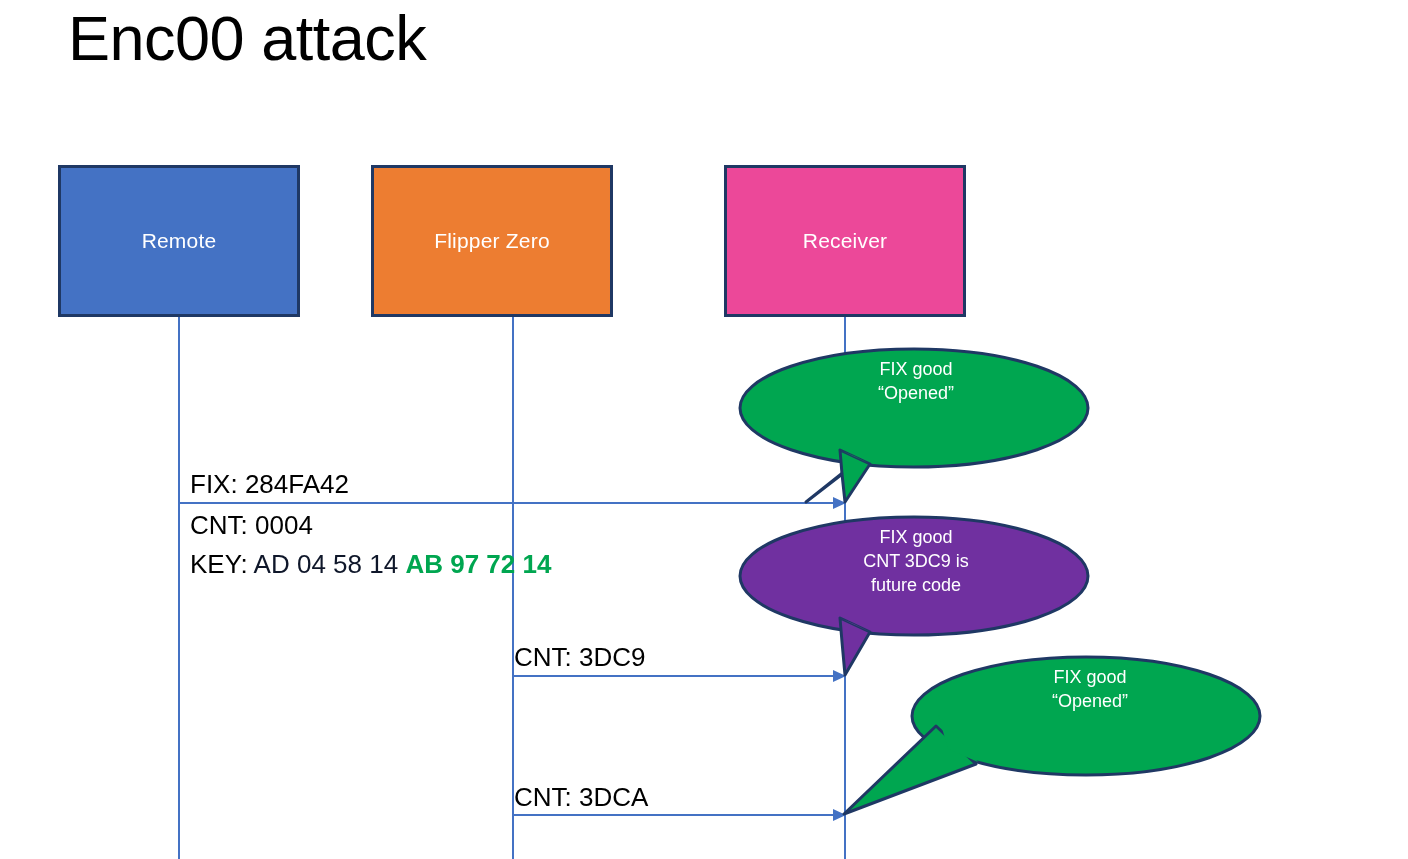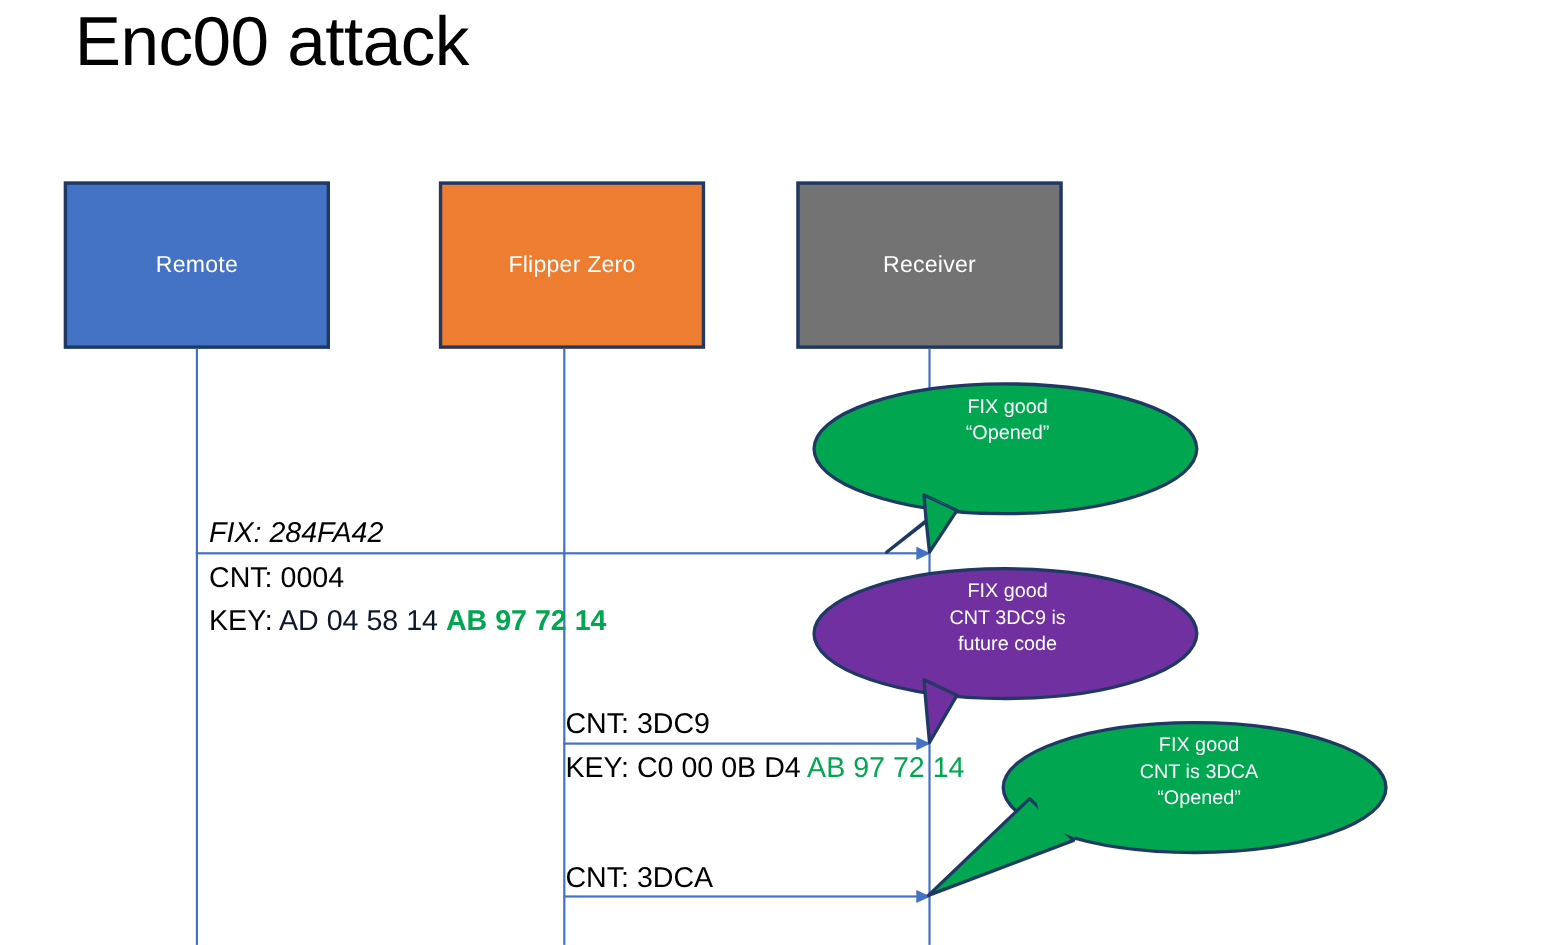"Flipper Zero" #actor-flipper { left: 399px -> 371px }
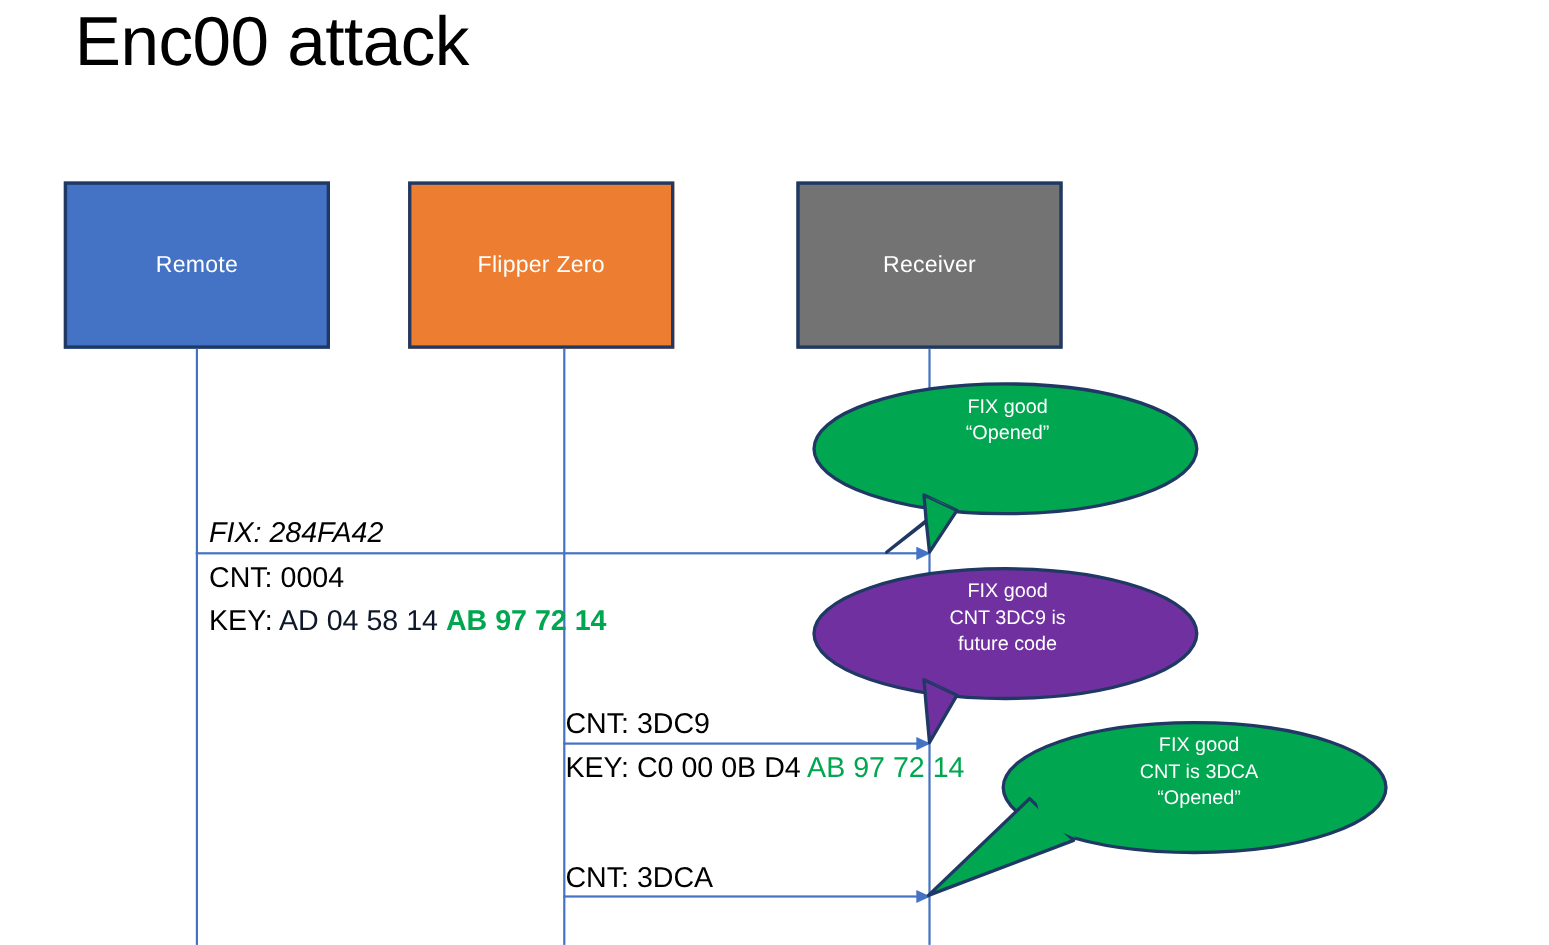"Receiver" #actor-receiver { background: #737373 -> #ec4899 }
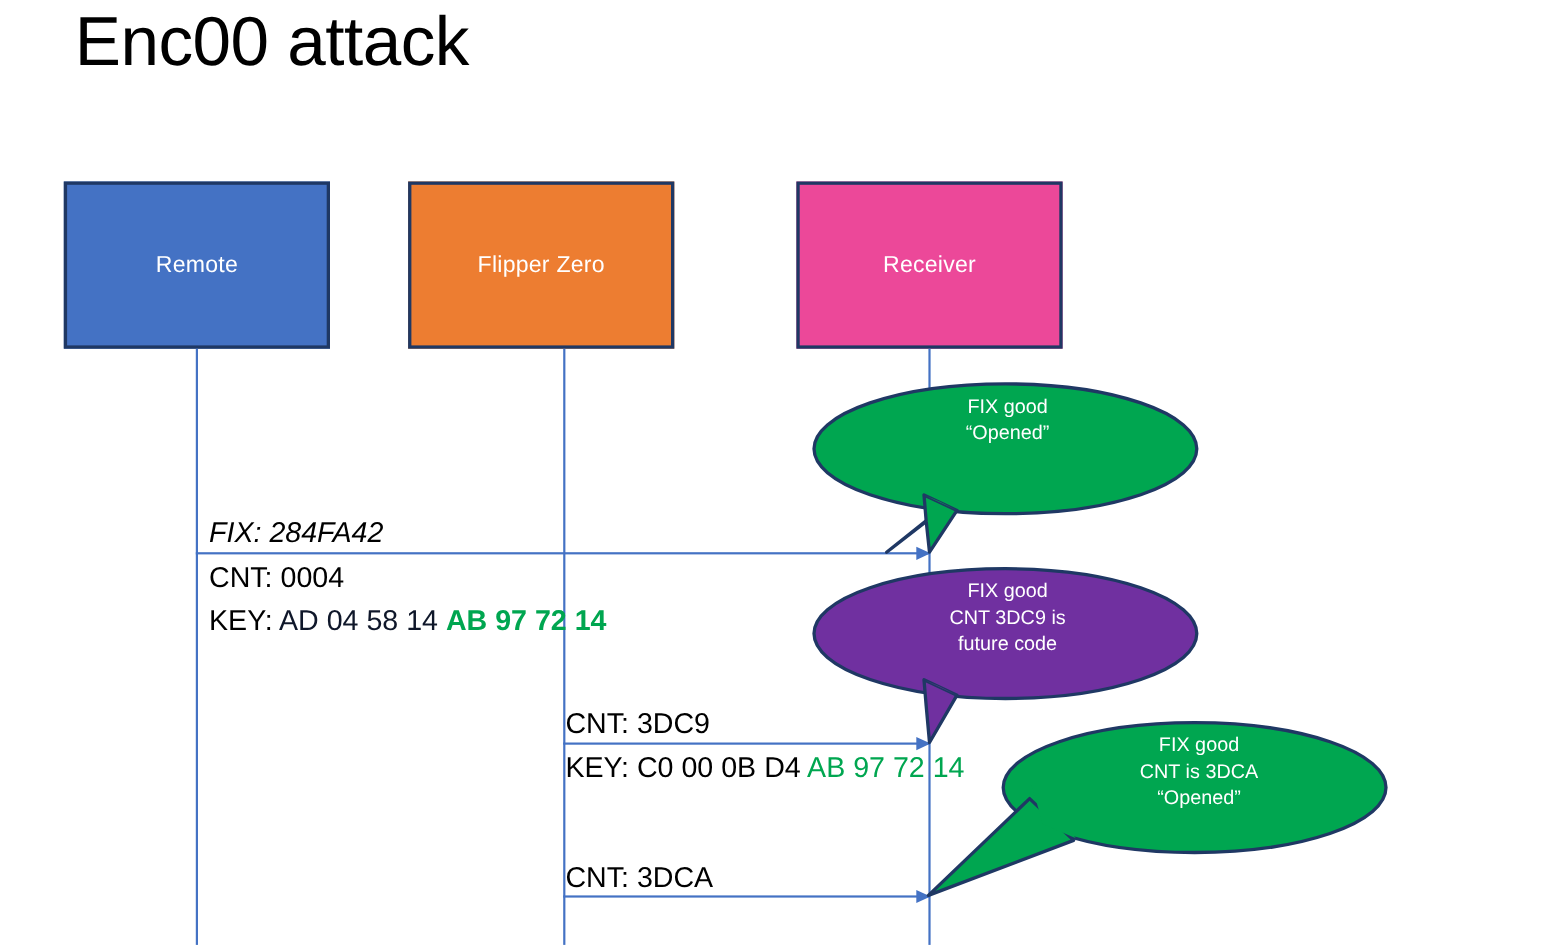"FIX: 284FA42" #msg-fix { font-style: italic -> none }
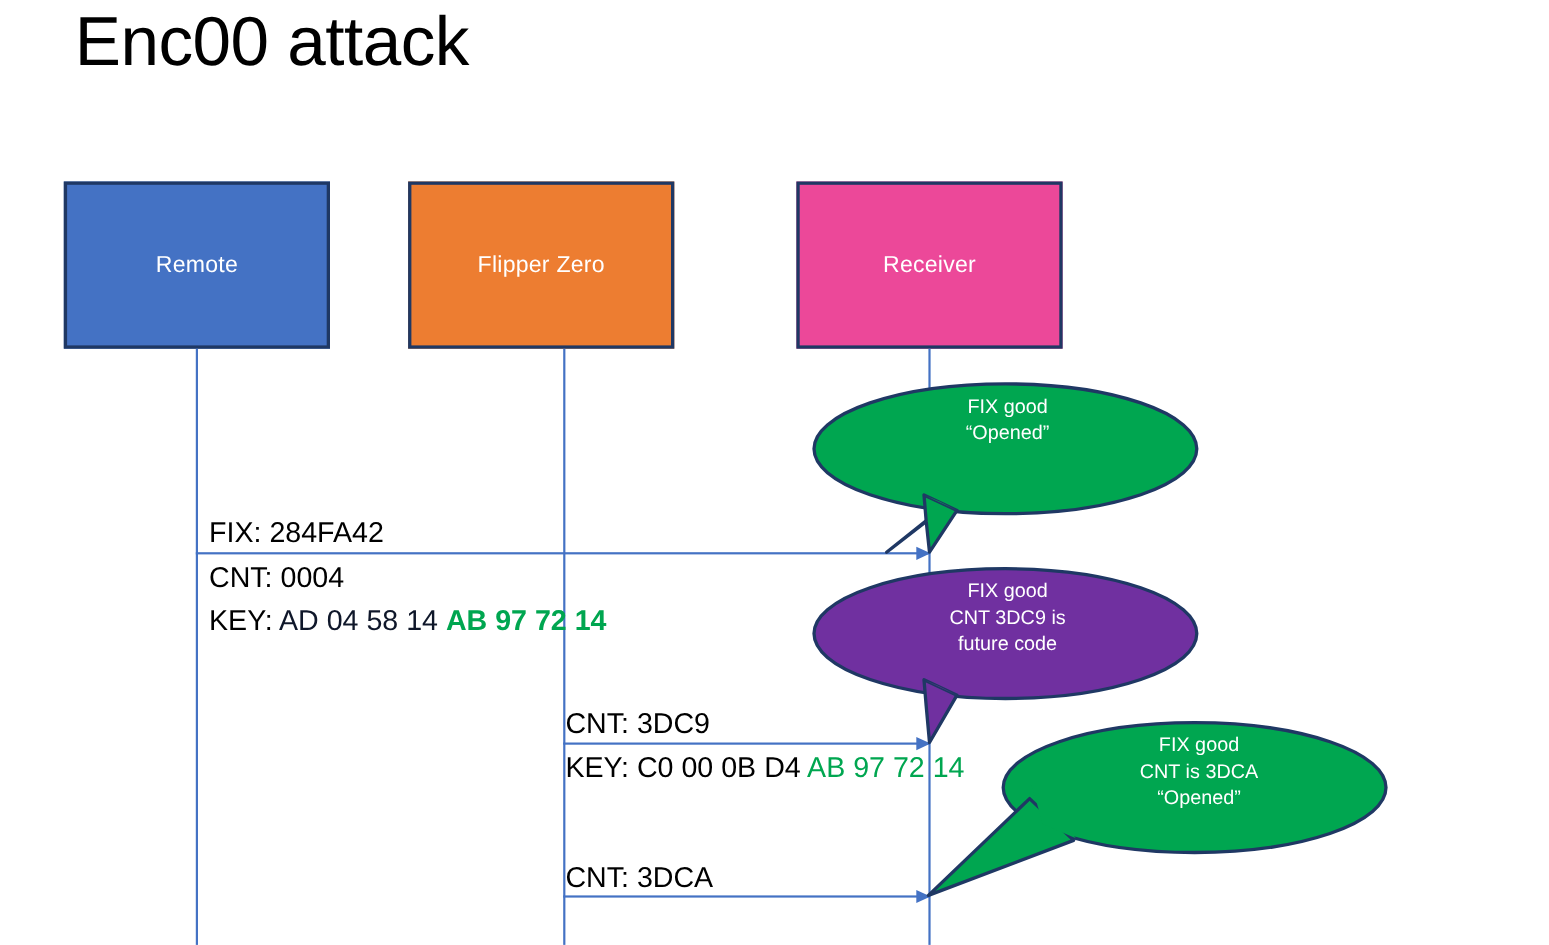"KEY: C0 00 0B D4" div.msg-label { html: <div> <span>KEY: C0 00 0B D4 </span><span>AB 97 72 14</span> </div> -> none }
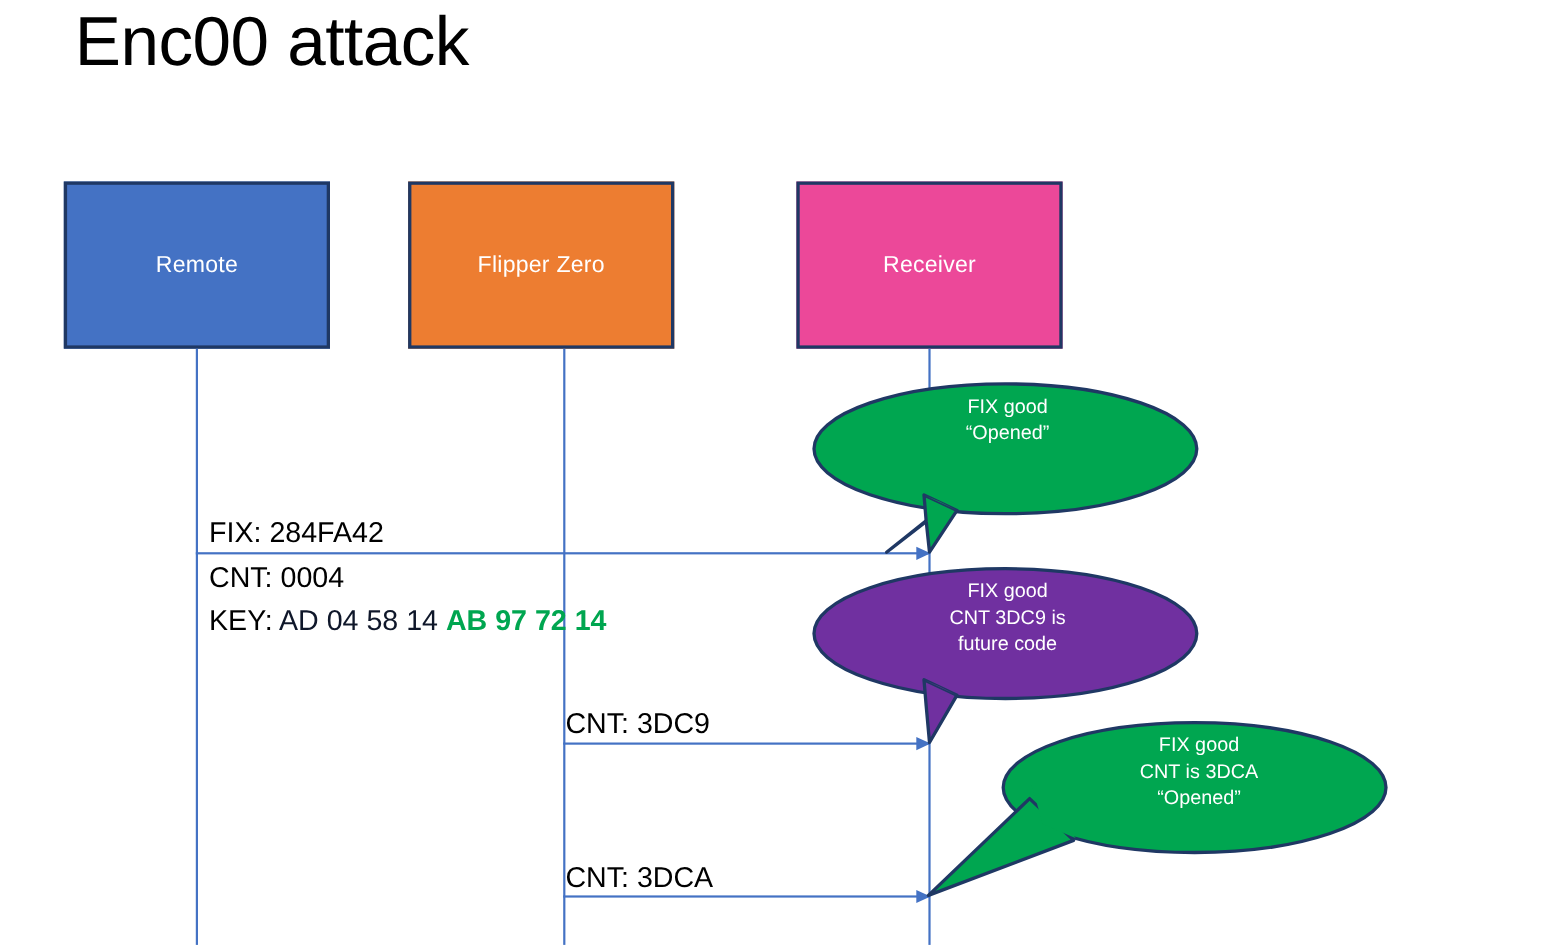"CNT is 3DCA" div { html: <div>CNT is 3DCA</div> -> none }
